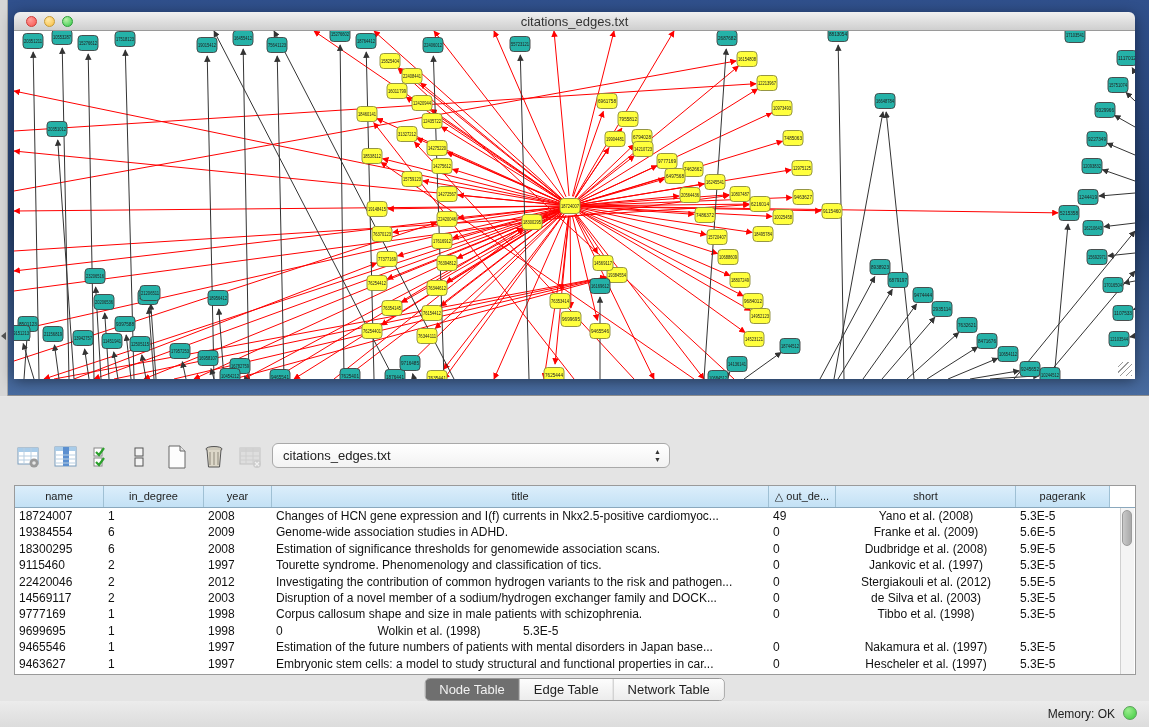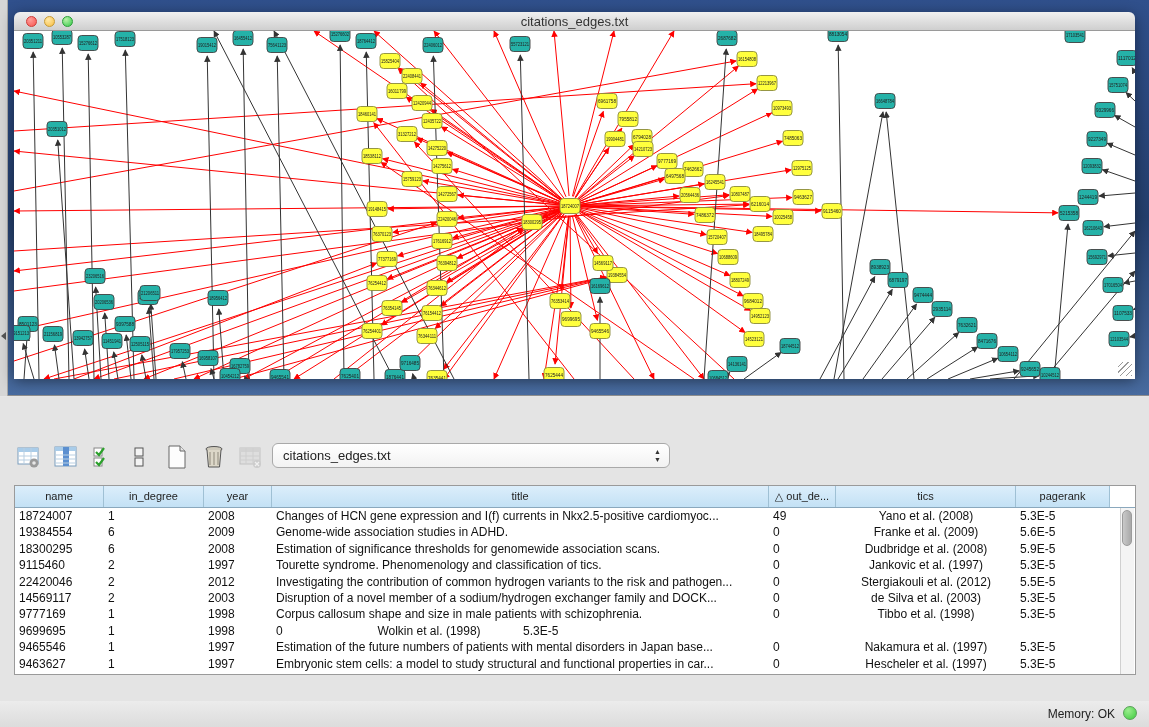"tics" div.hcell { text: tics -> short }
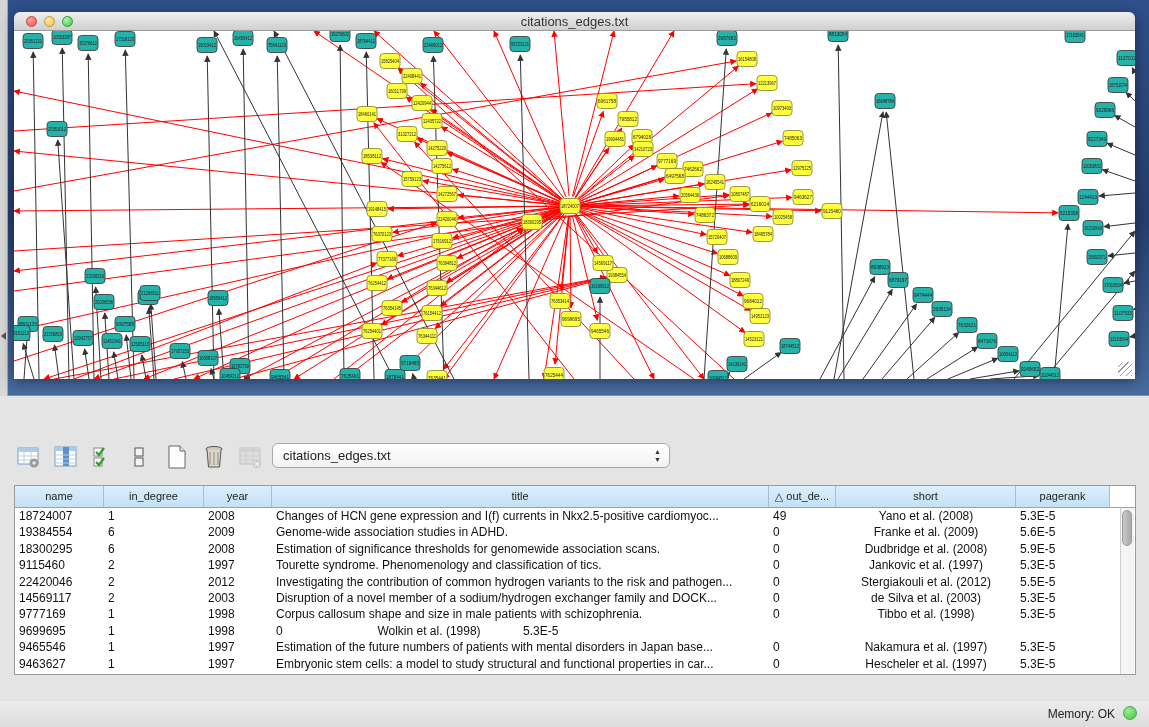"Node Table" div { html: none -> <div> <div>Node Table</div> <div>Edge Table</div> <div>Network Table</div> </div> }
